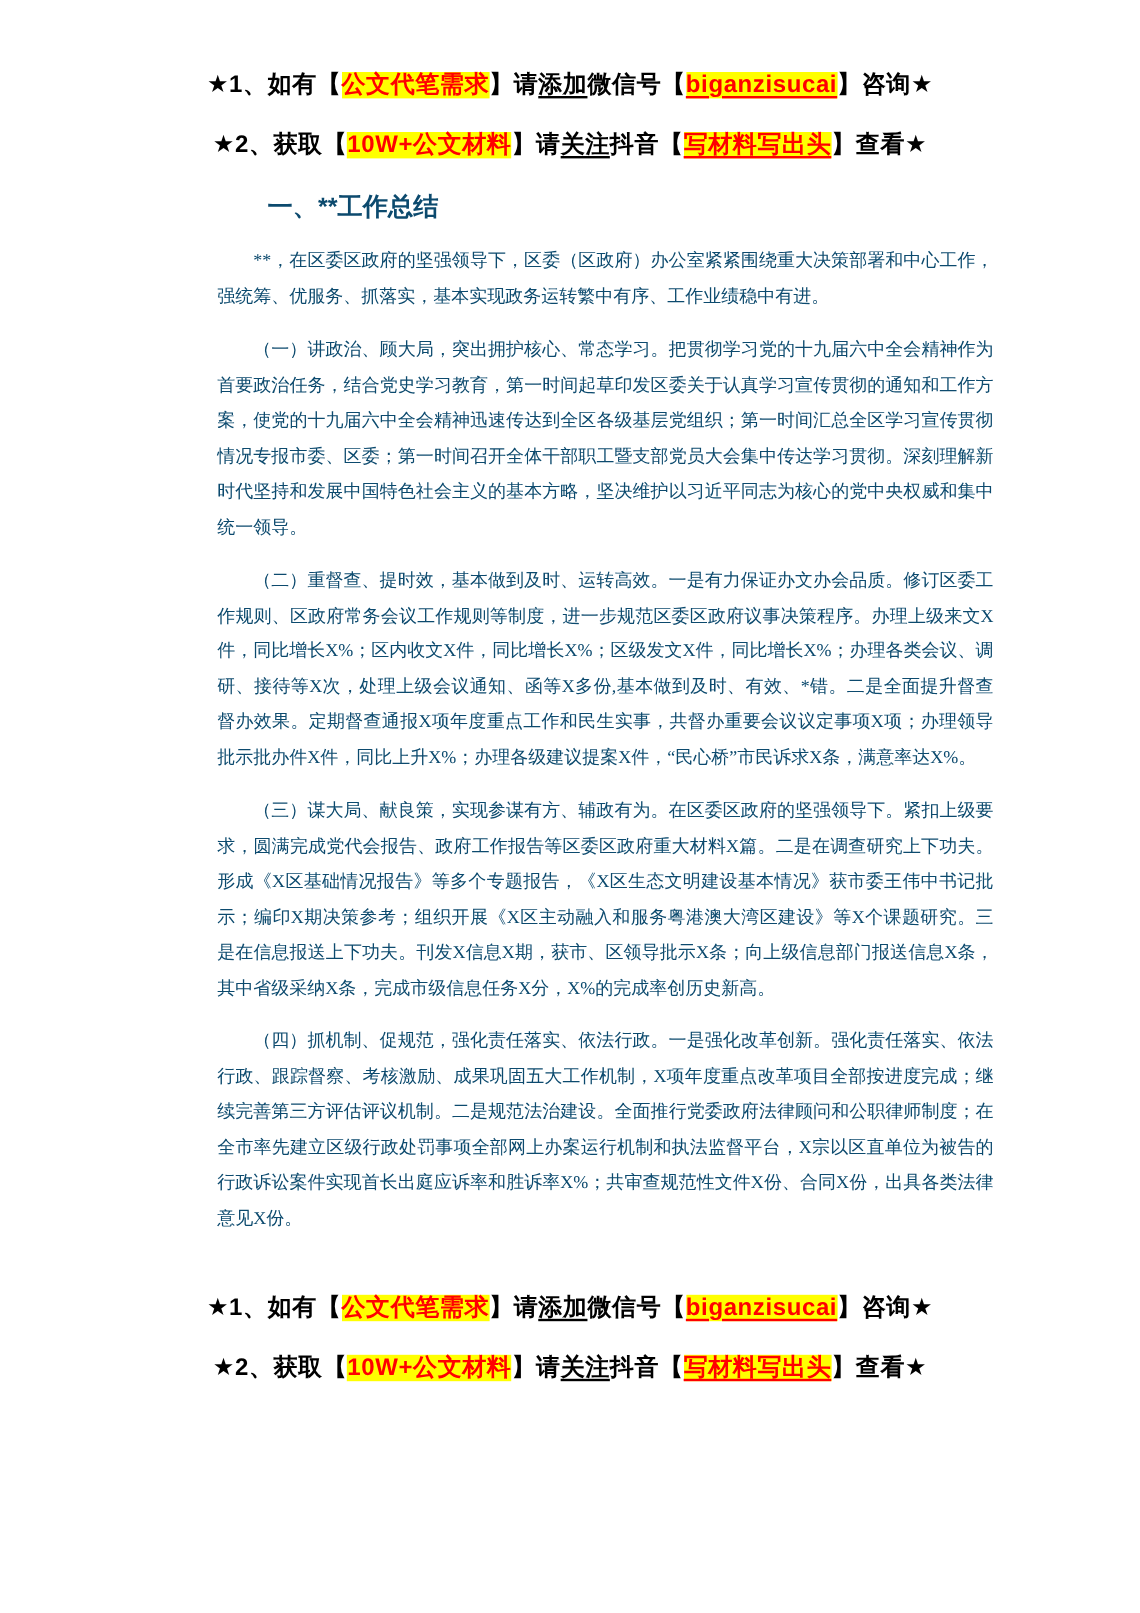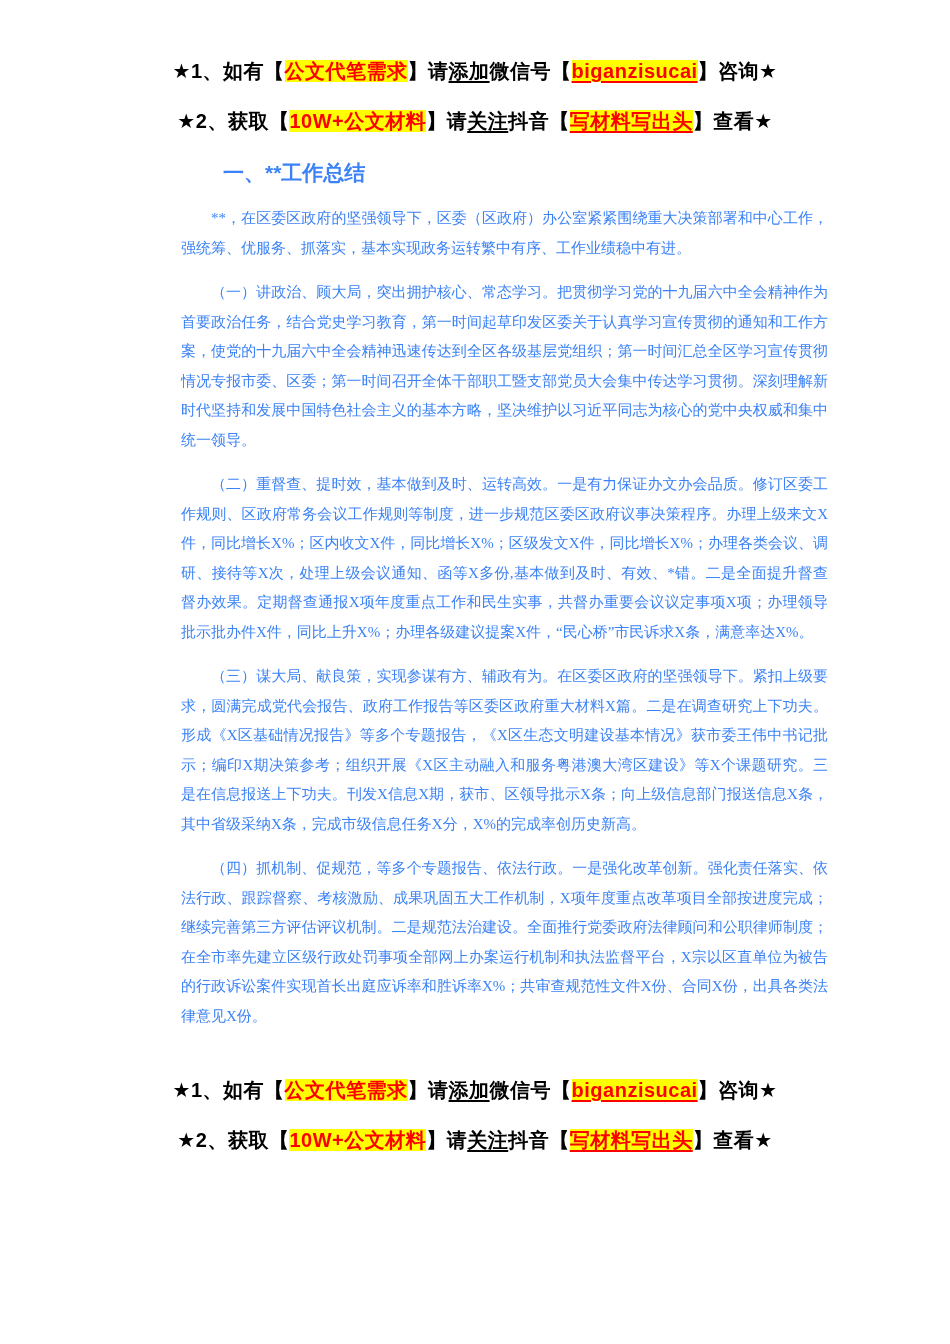"一、**工作总结" .doc { color: #3b82f6 -> #0c4a6e }
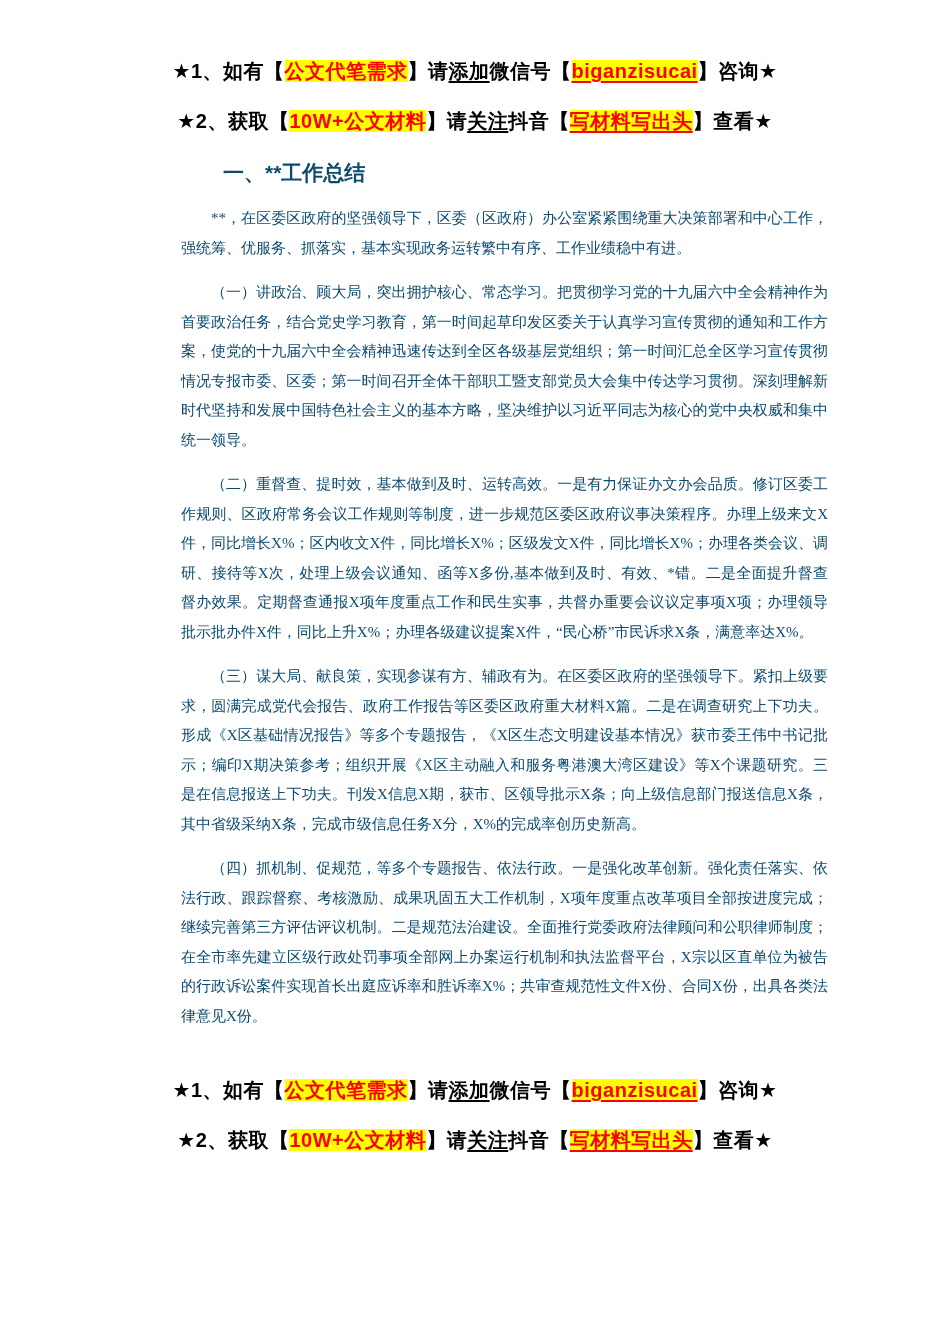"（四）抓机制、促规范，等多个专题报告、依法行政。" span.section-lead { text: 等多个专题报告 -> 强化责任落实 }
